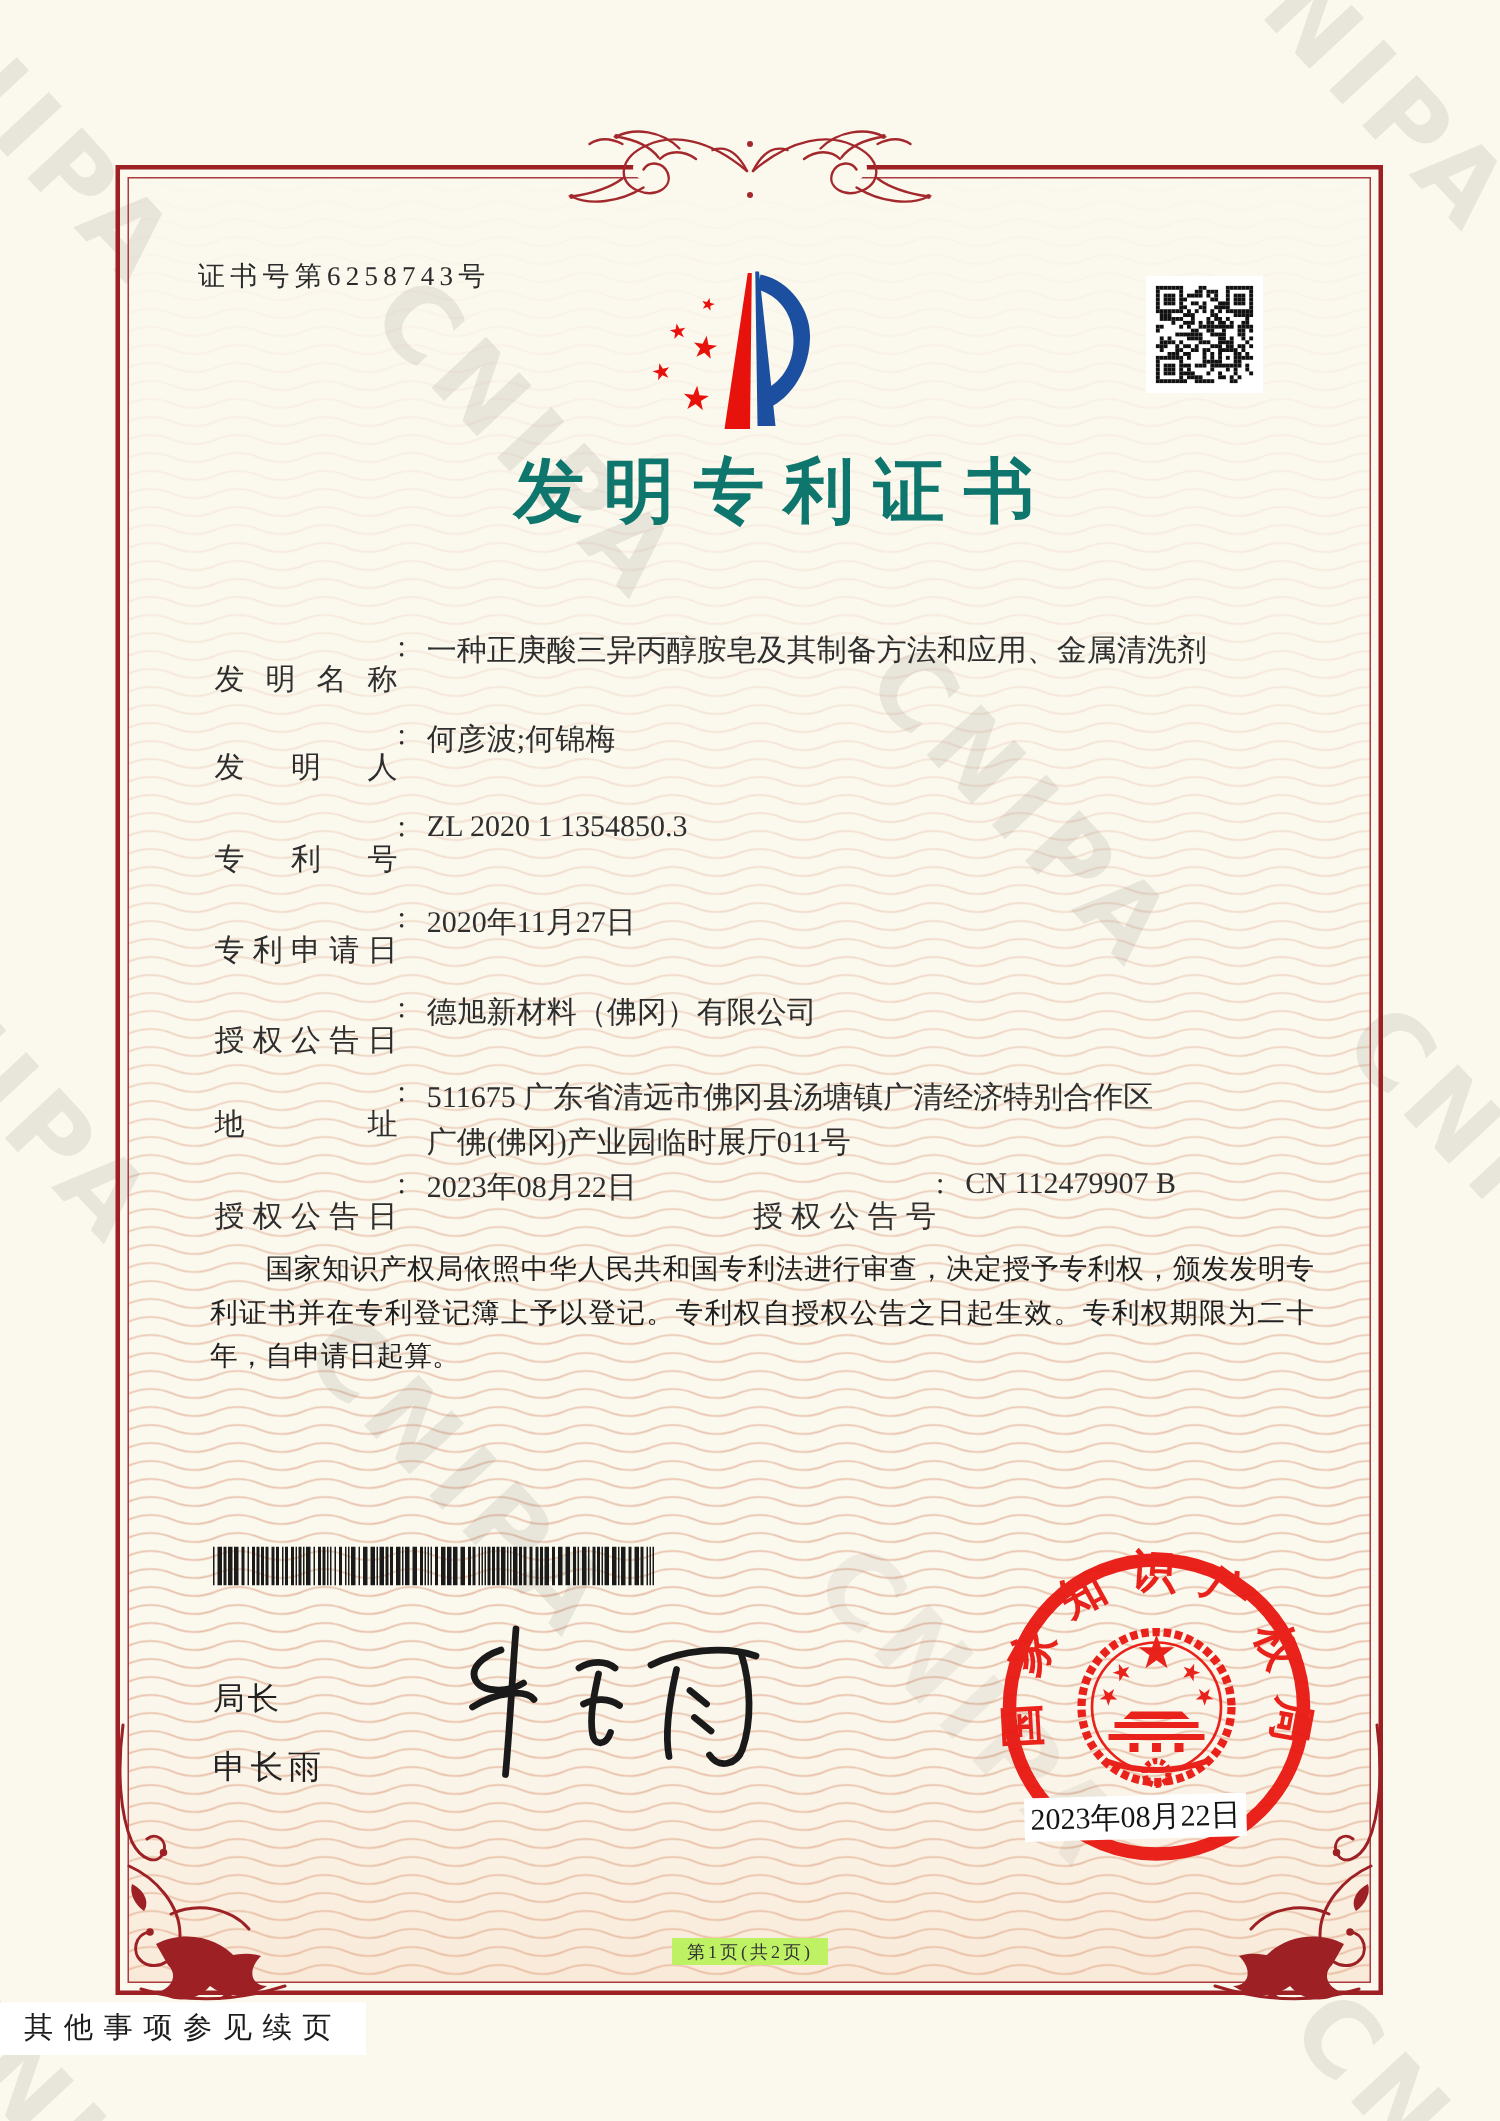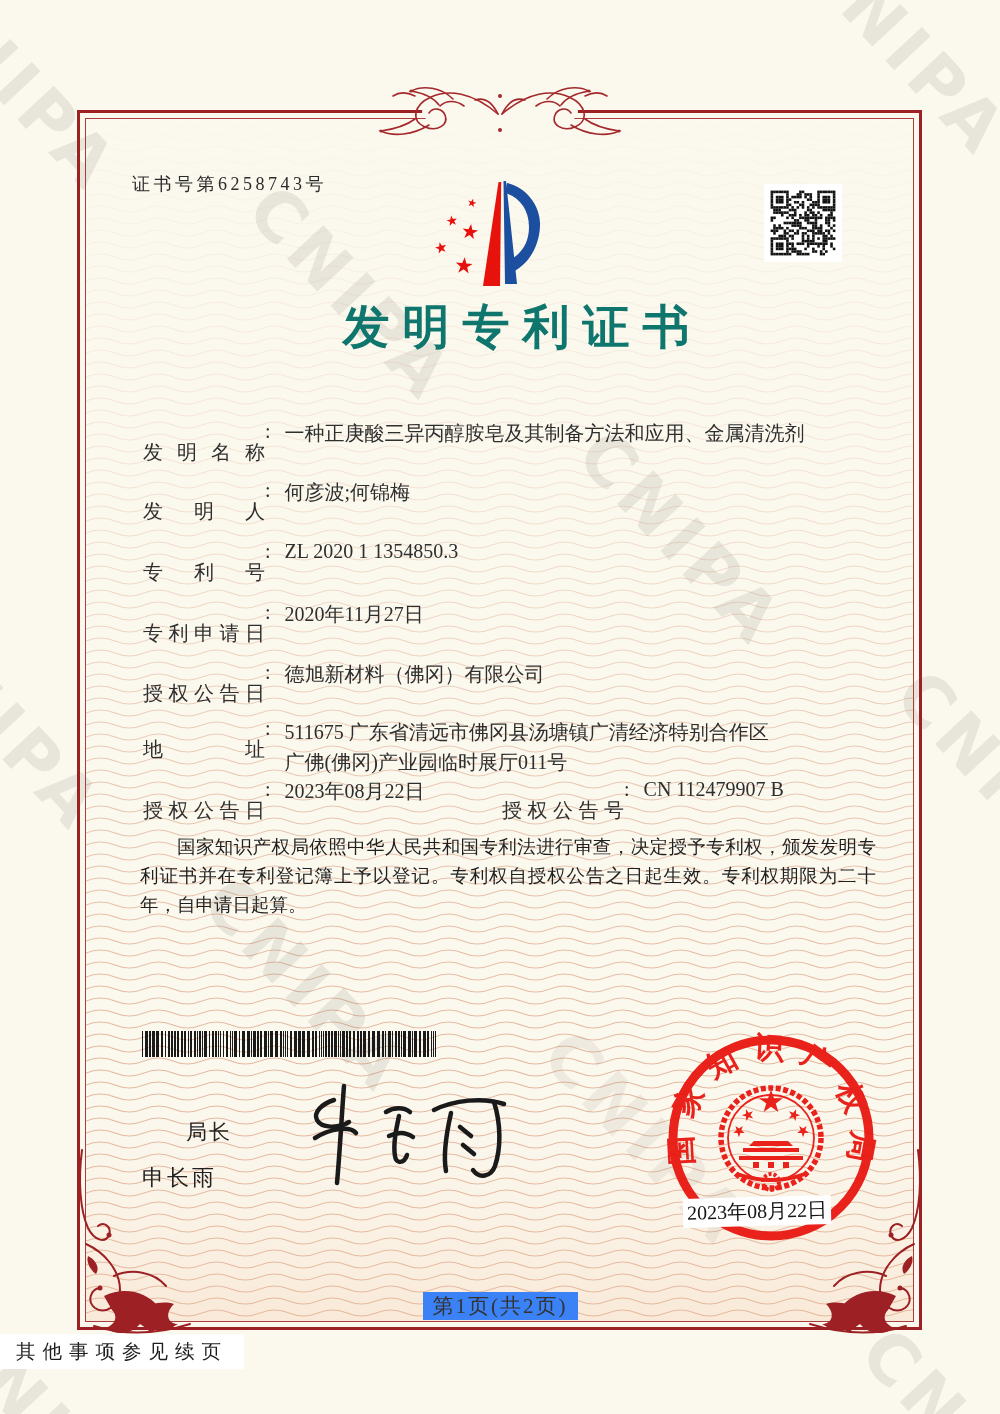"局长" .director .t { margin-left: 44px -> none }
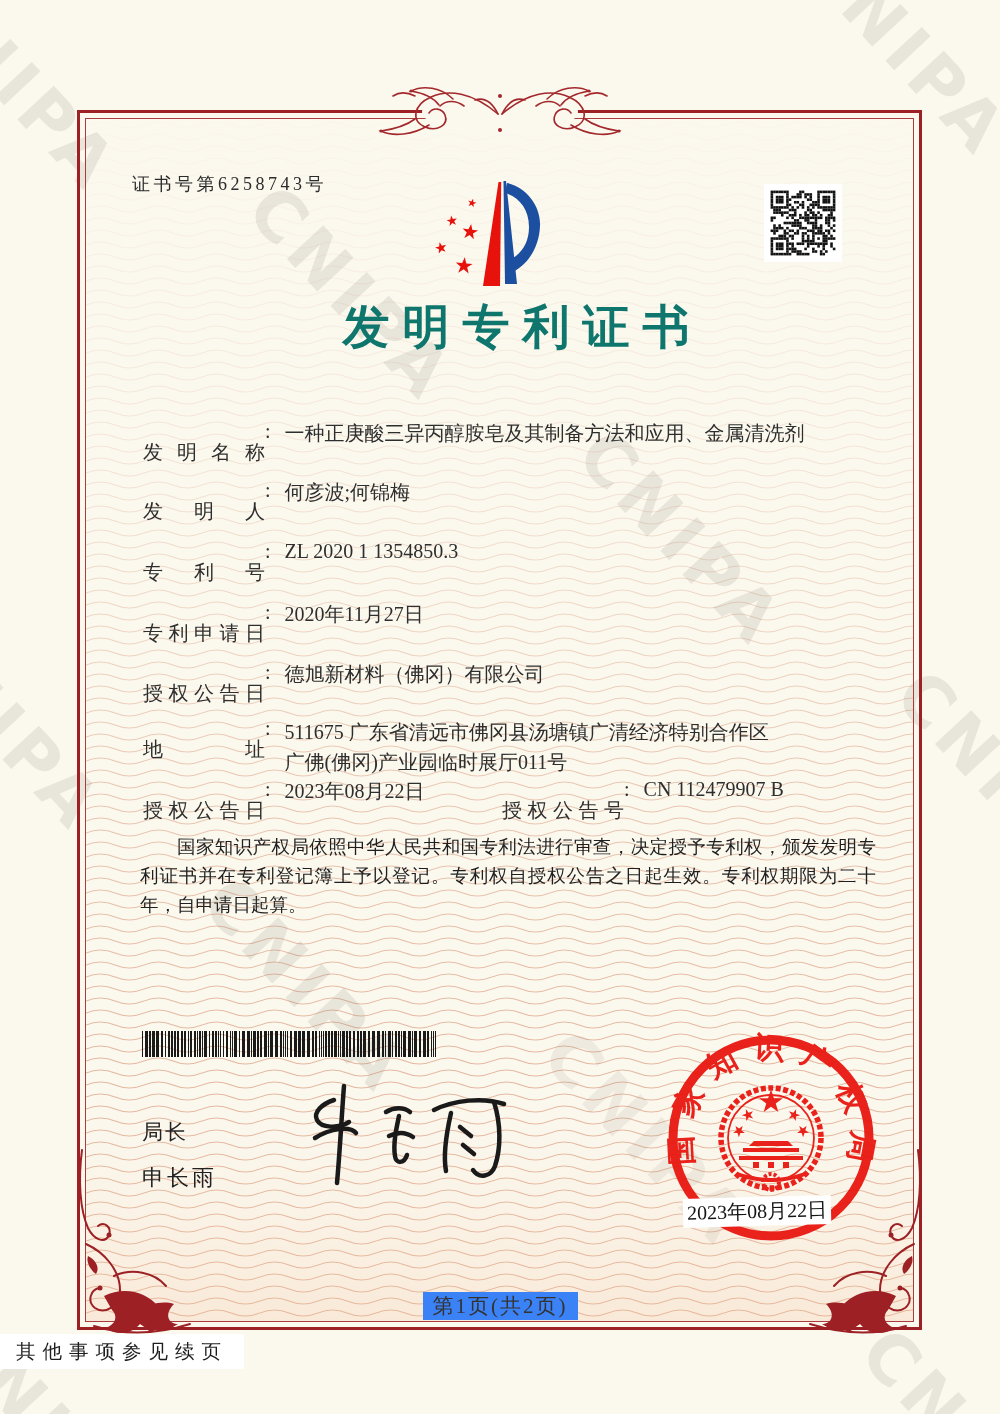"第1页(共2页)" .page-no span { background: #3b82f6 -> #bef264; font-size: 21px -> 12px }
